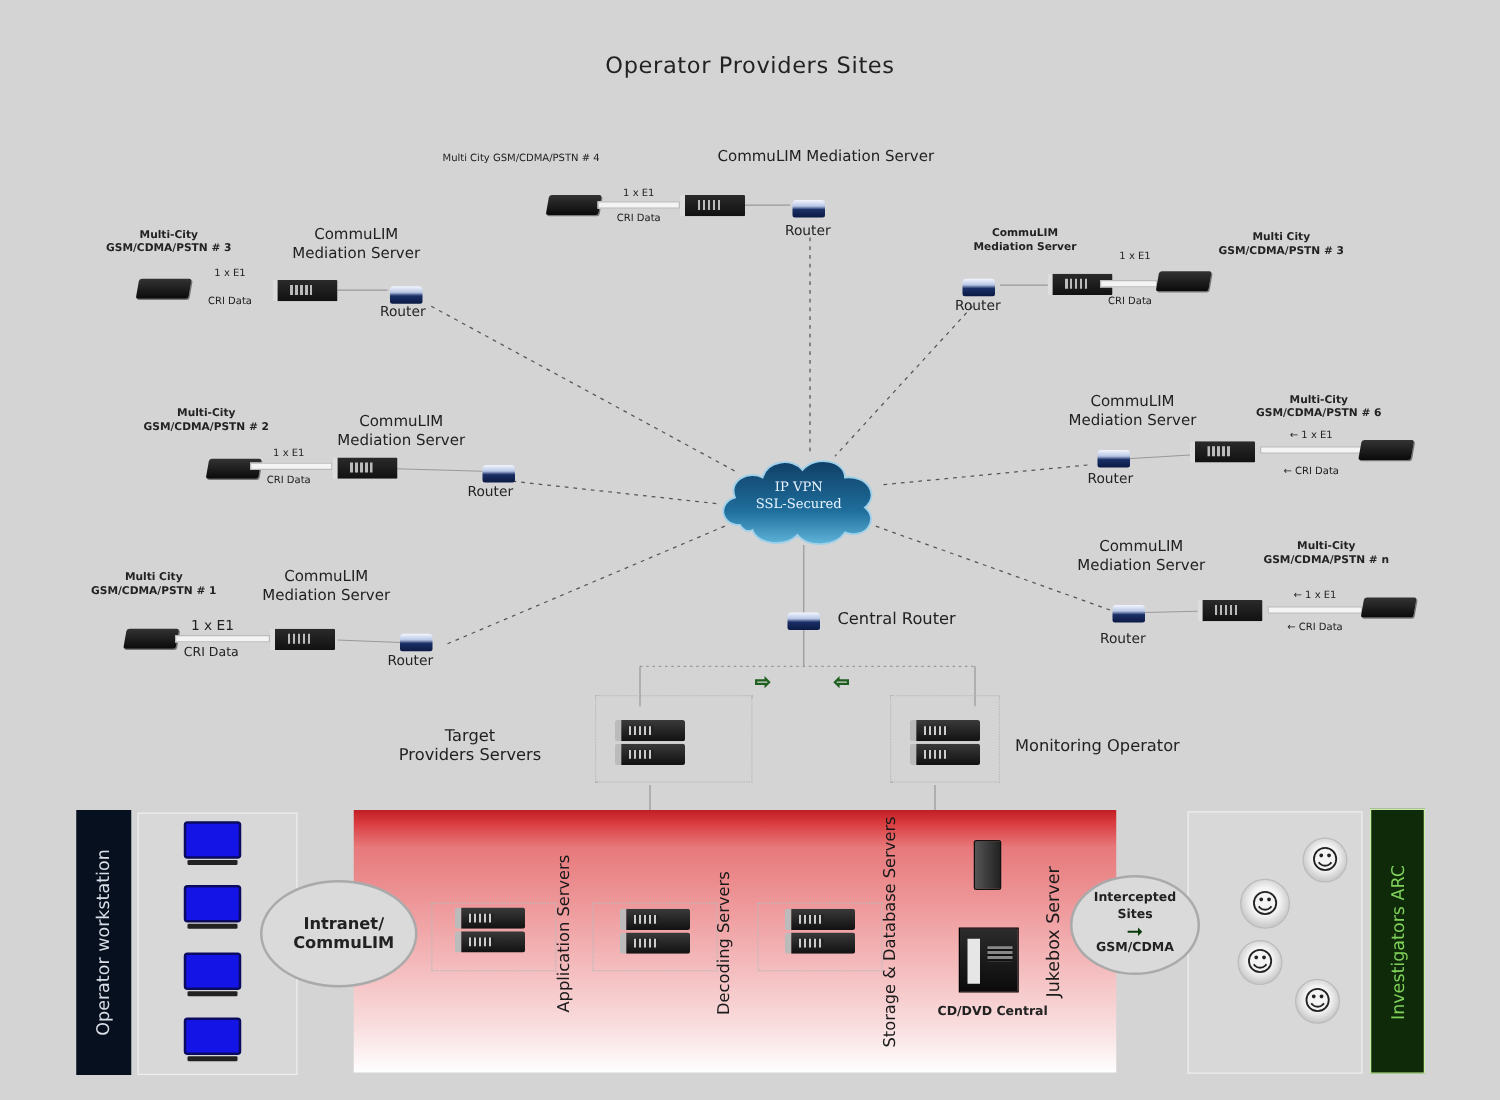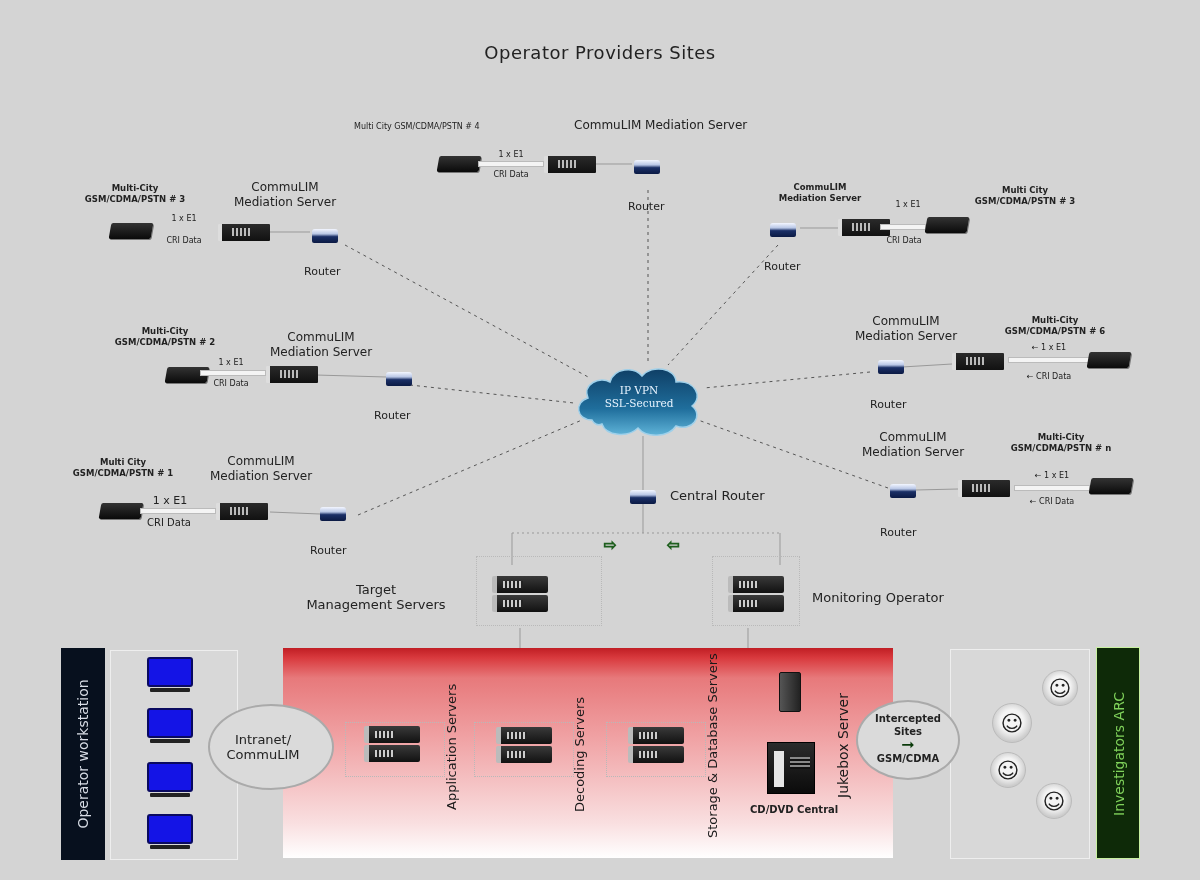"Router" .router-lbl { margin-top: 22px -> none }
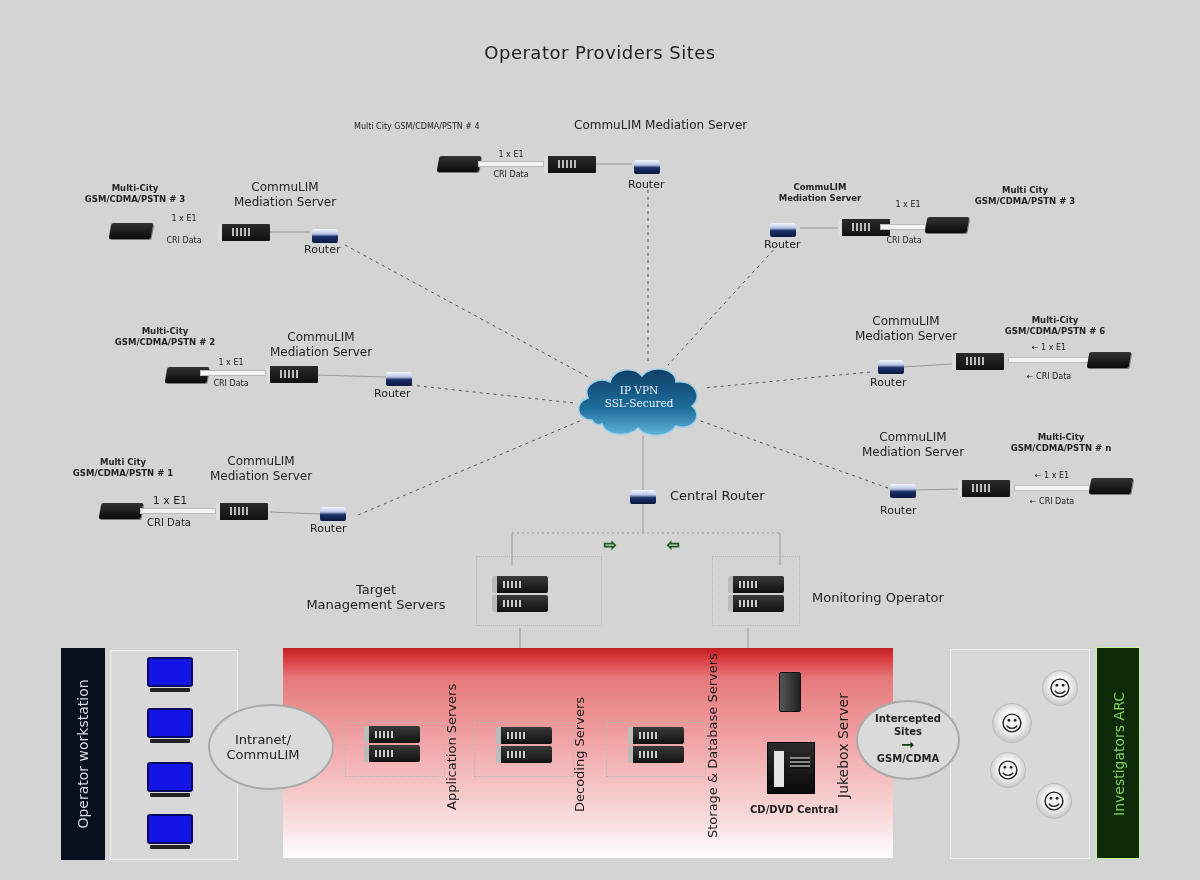"Management Servers" div { text: Management -> Providers }
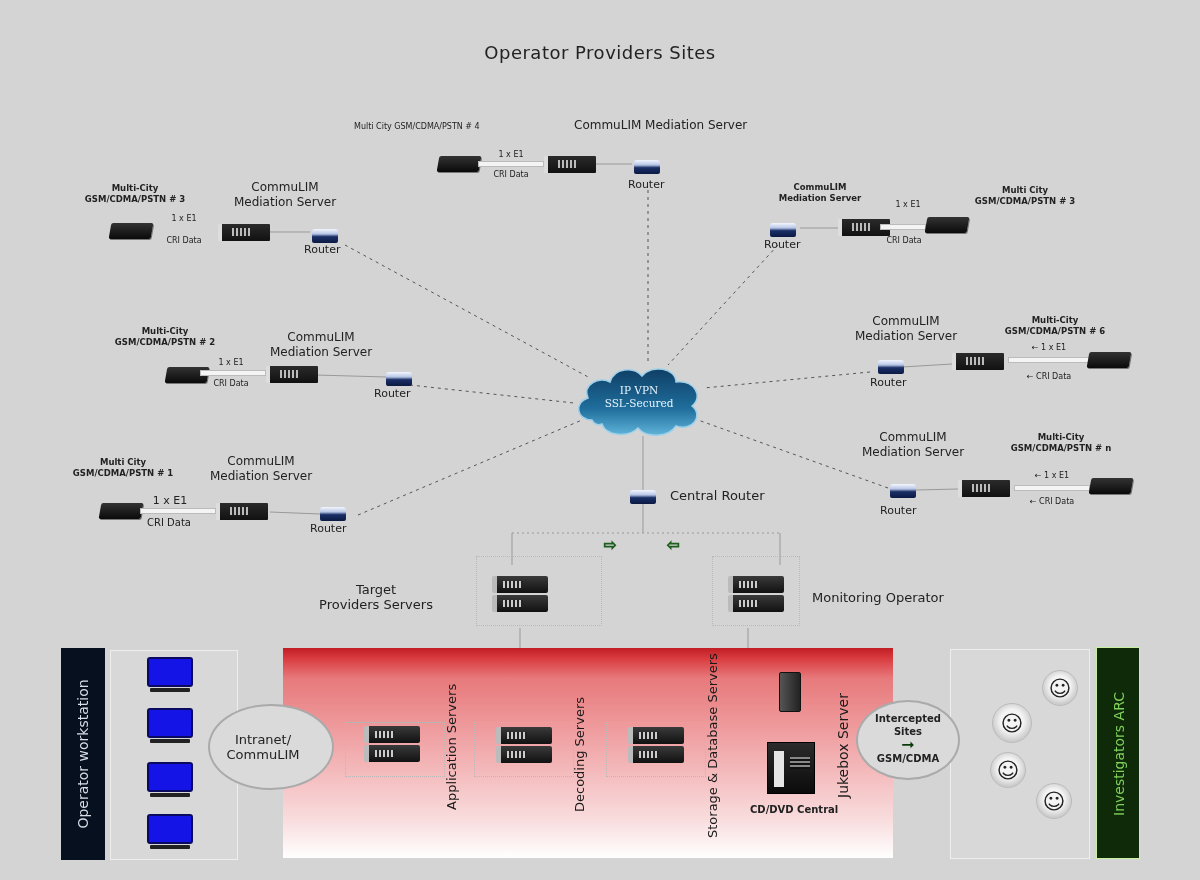"Intranet/" div.abs { font-weight: normal -> bold; left: 200px -> 212px }
